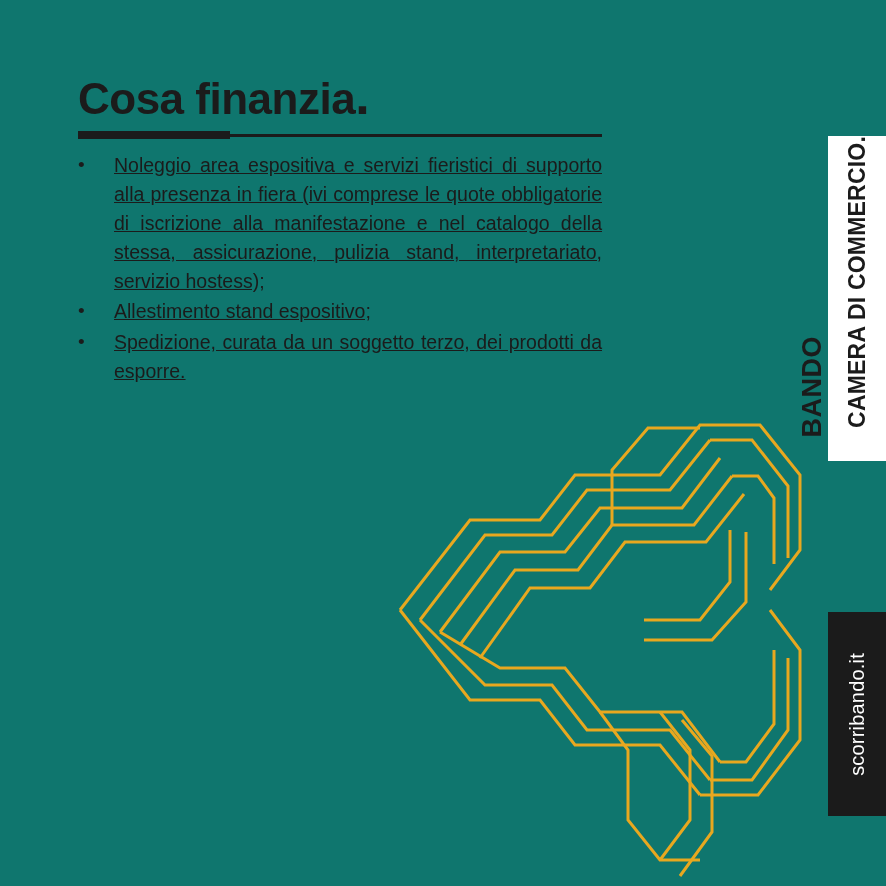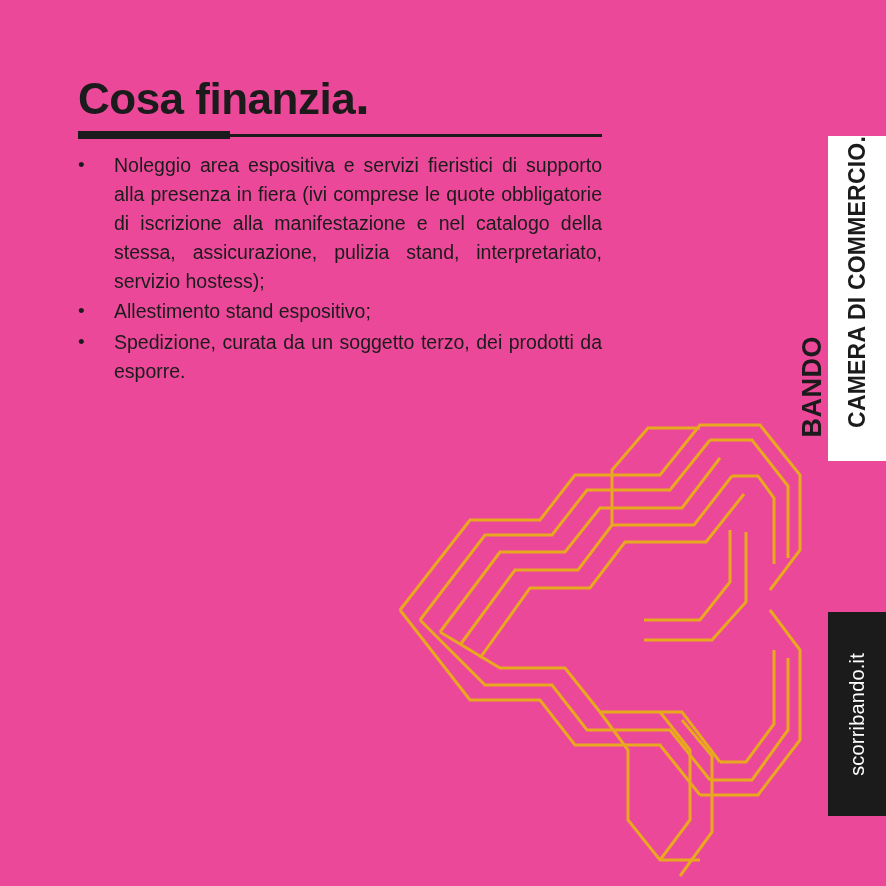"Cosa finanzia." .canvas { background: #ec4899 -> #0f766e }
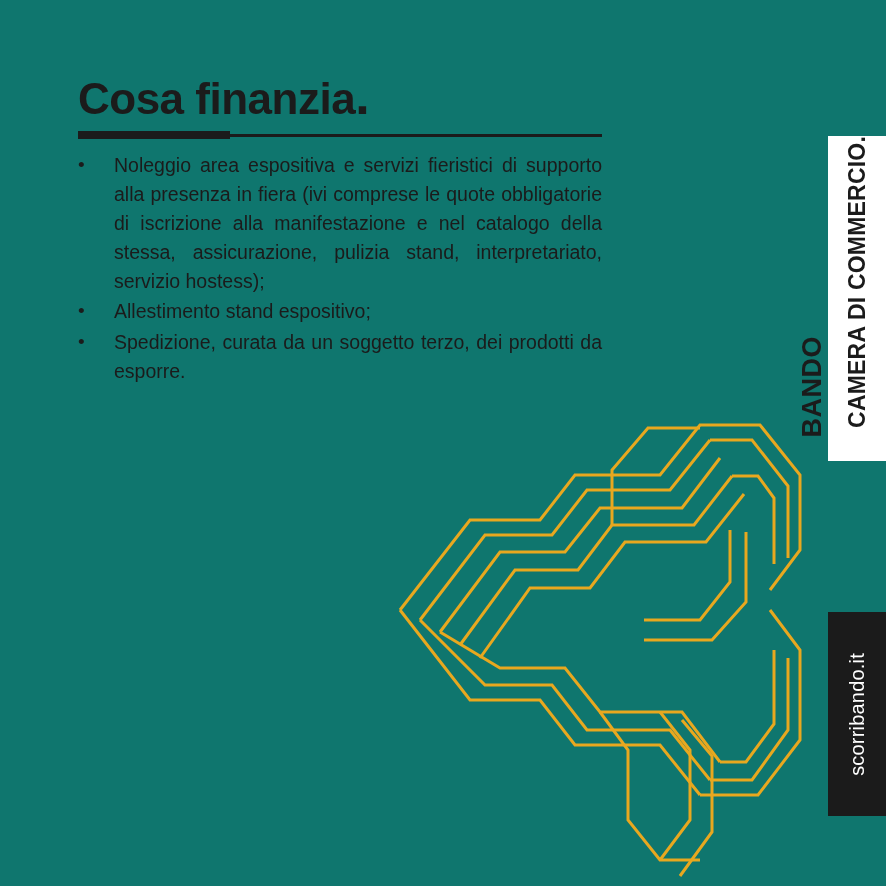"Noleggio area espositiva e servizi" ul.bullets li .bullet-text { text-decoration: none -> underline }
